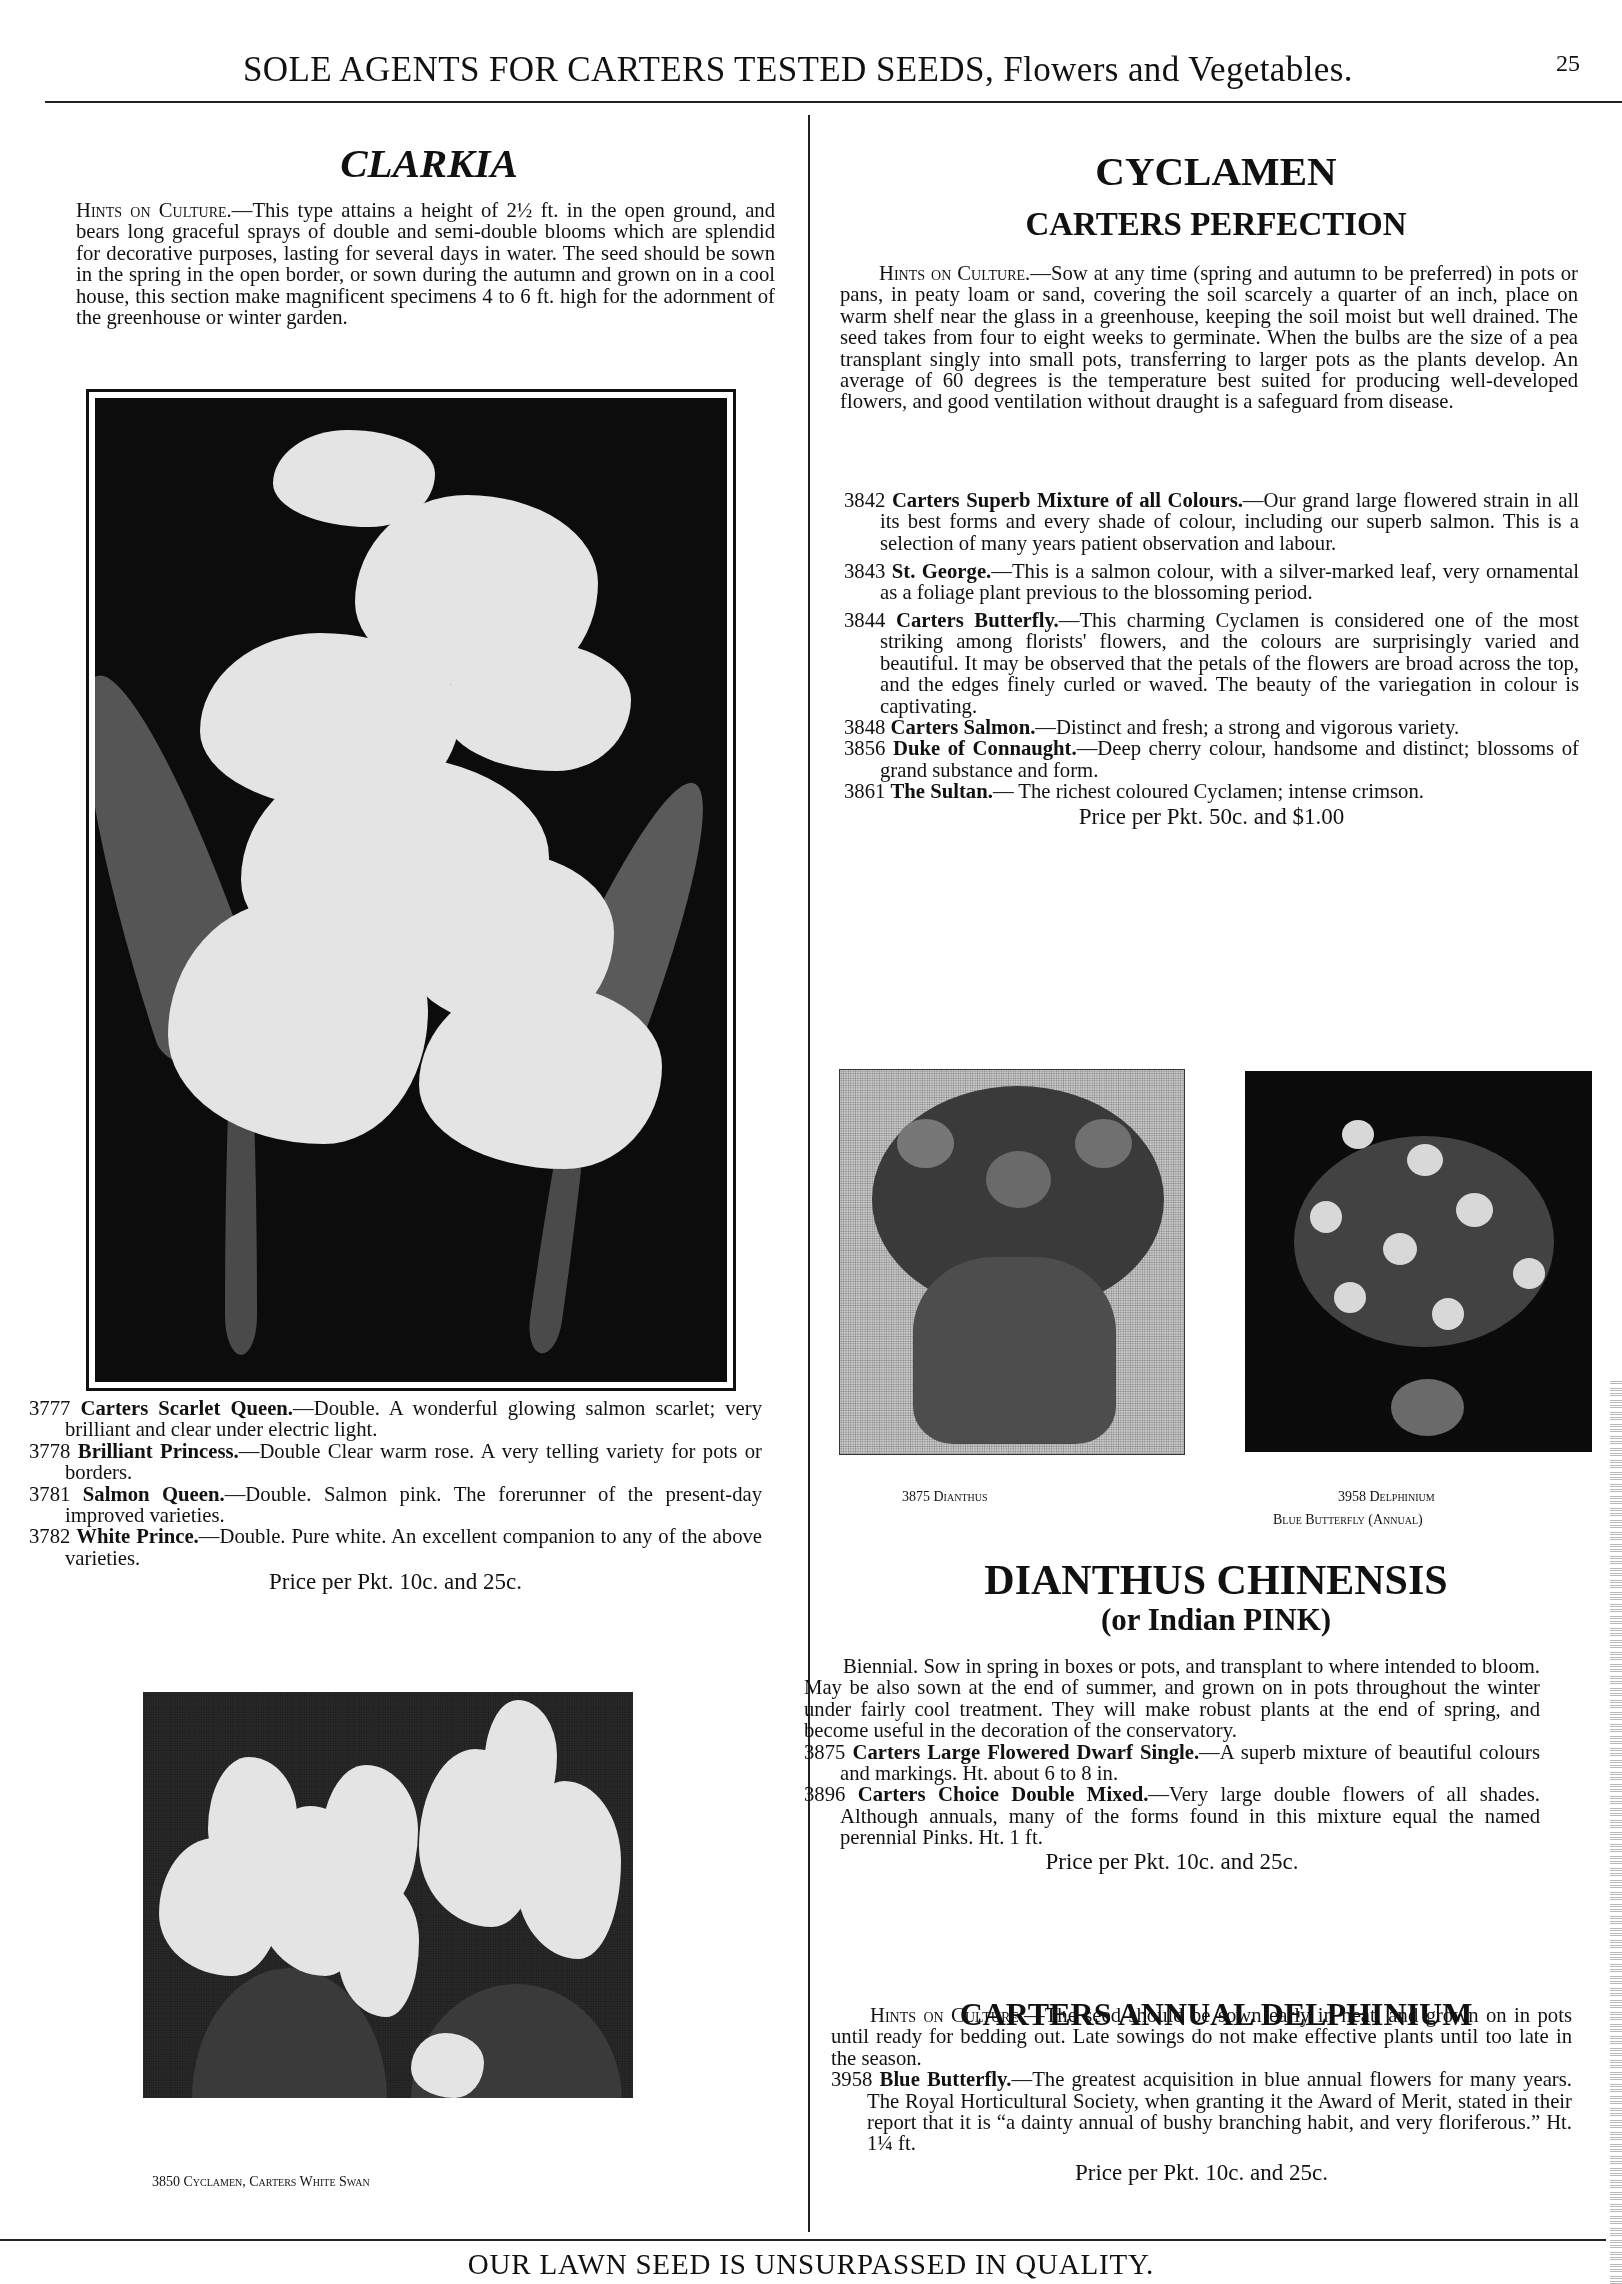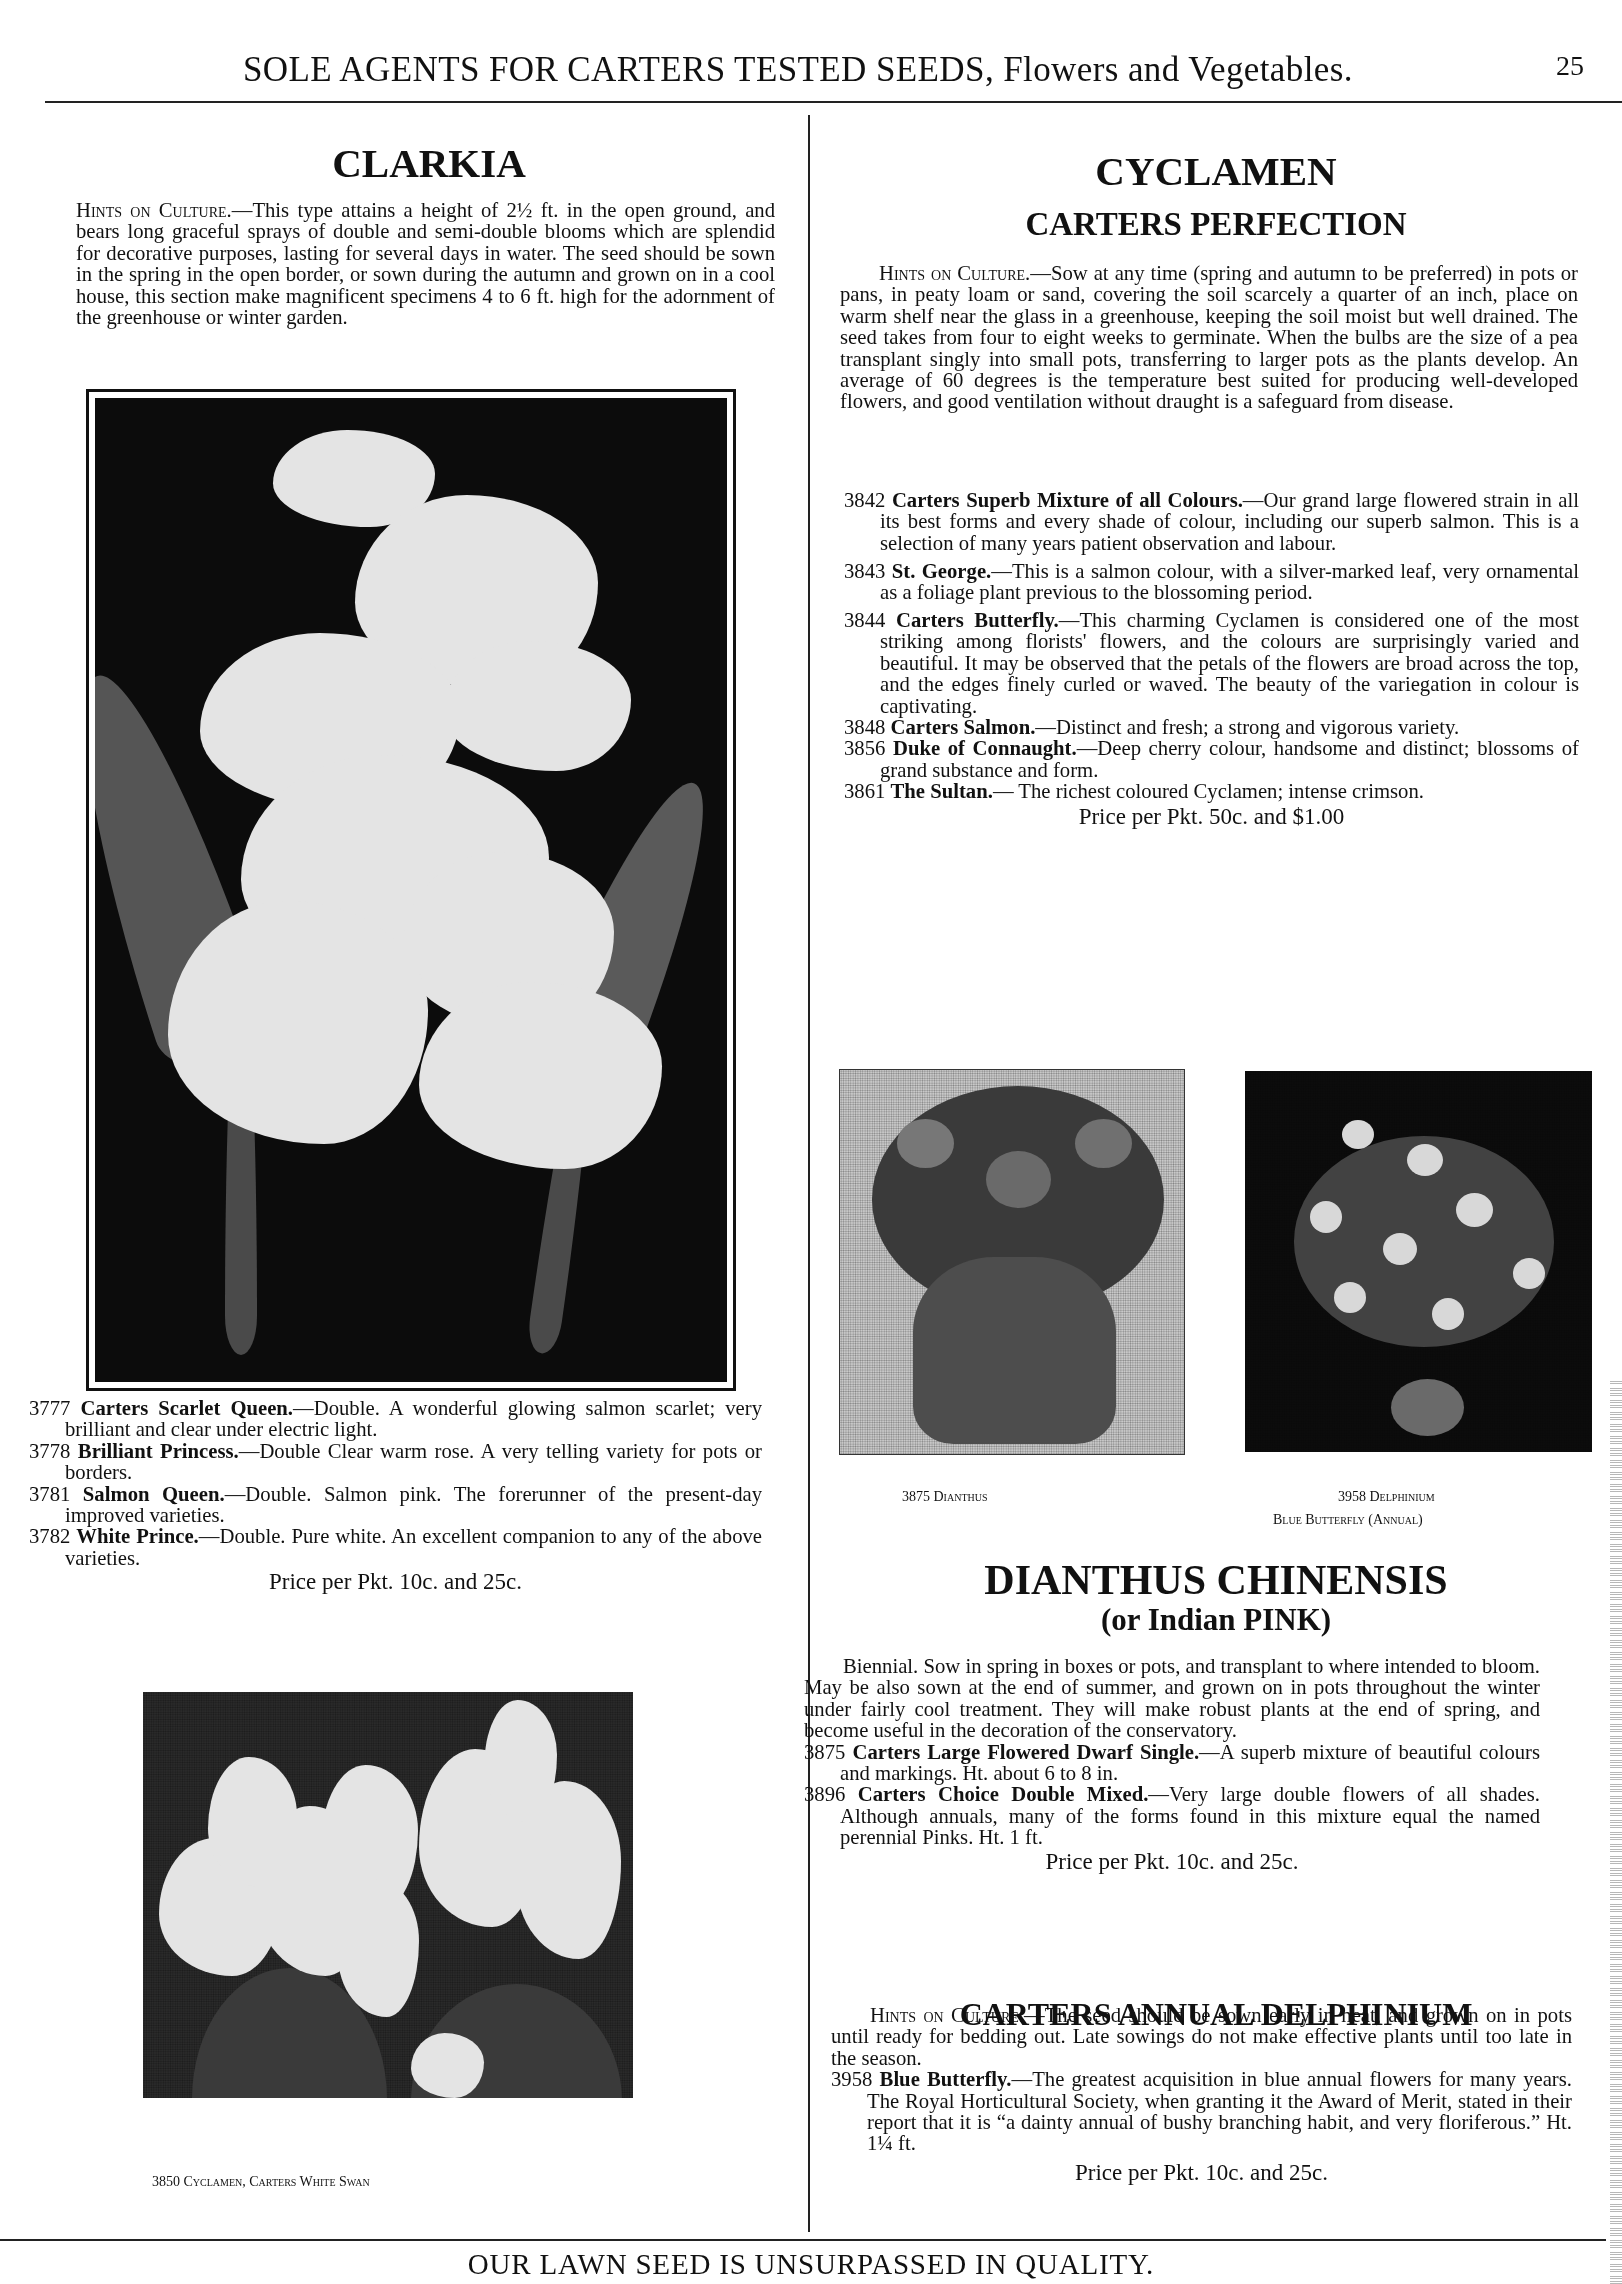"25" .page-num { font-size: 28px -> 24px }
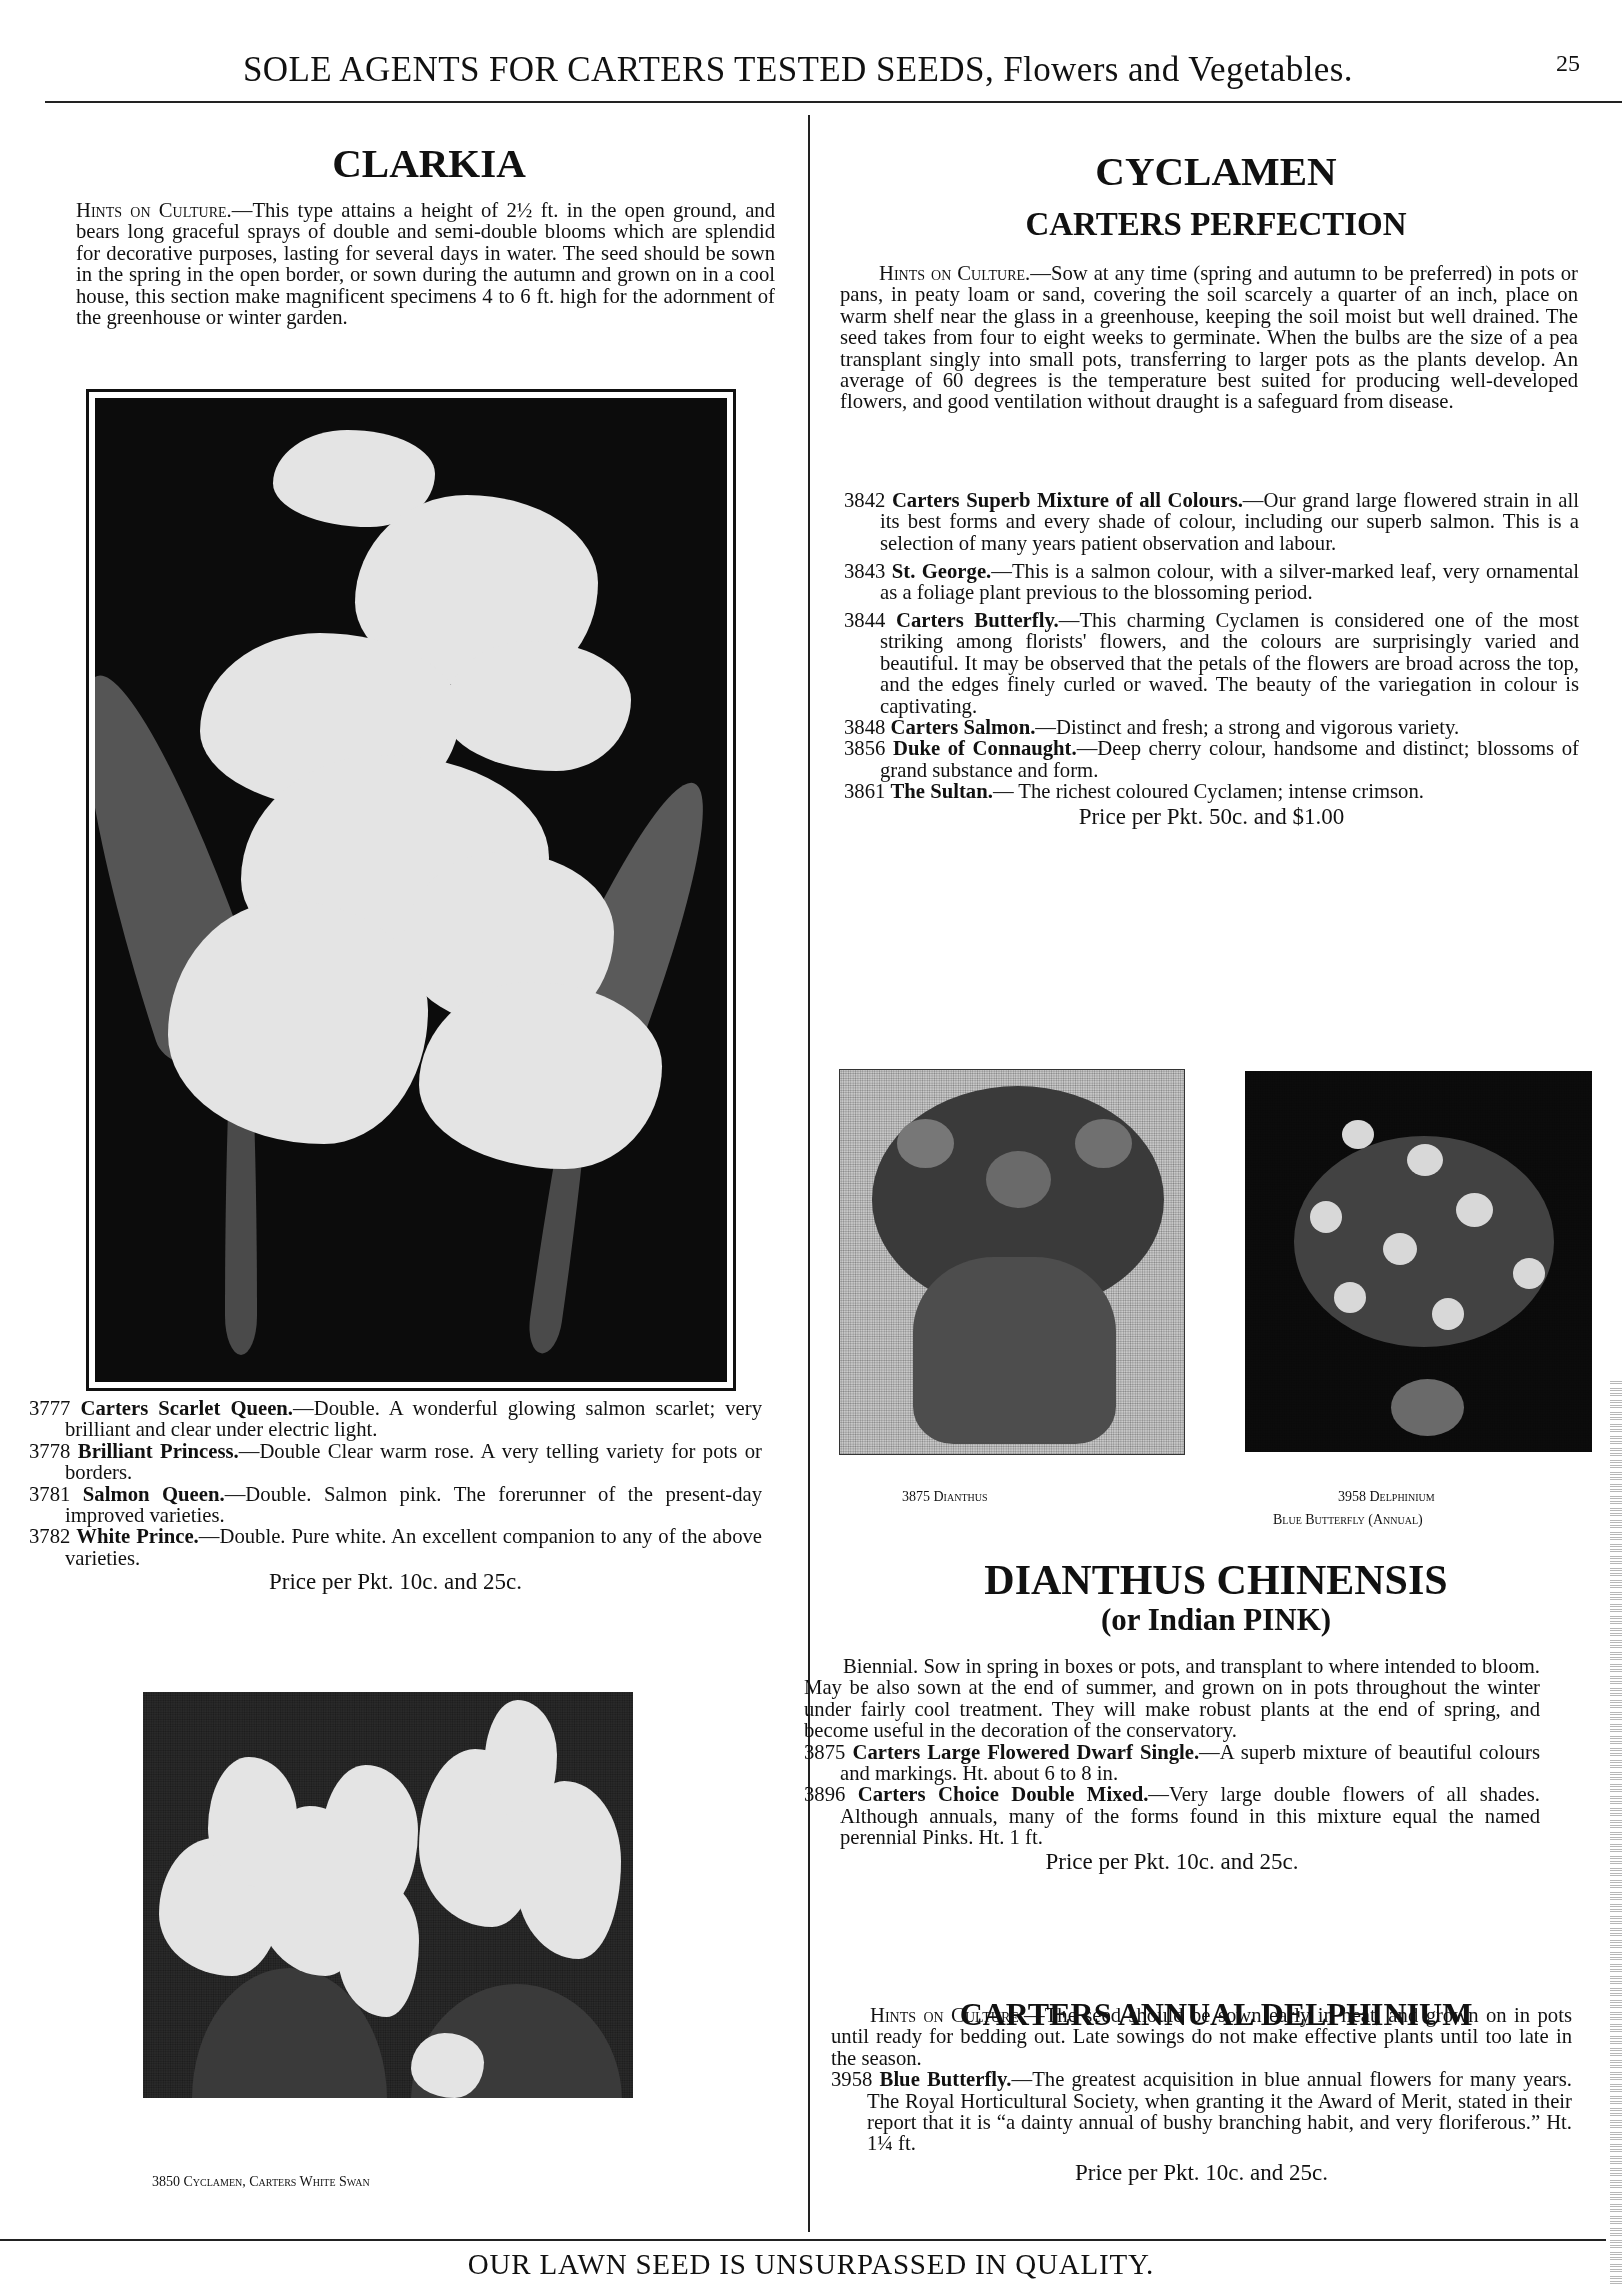"CLARKIA" div.abs { font-style: none -> italic }
